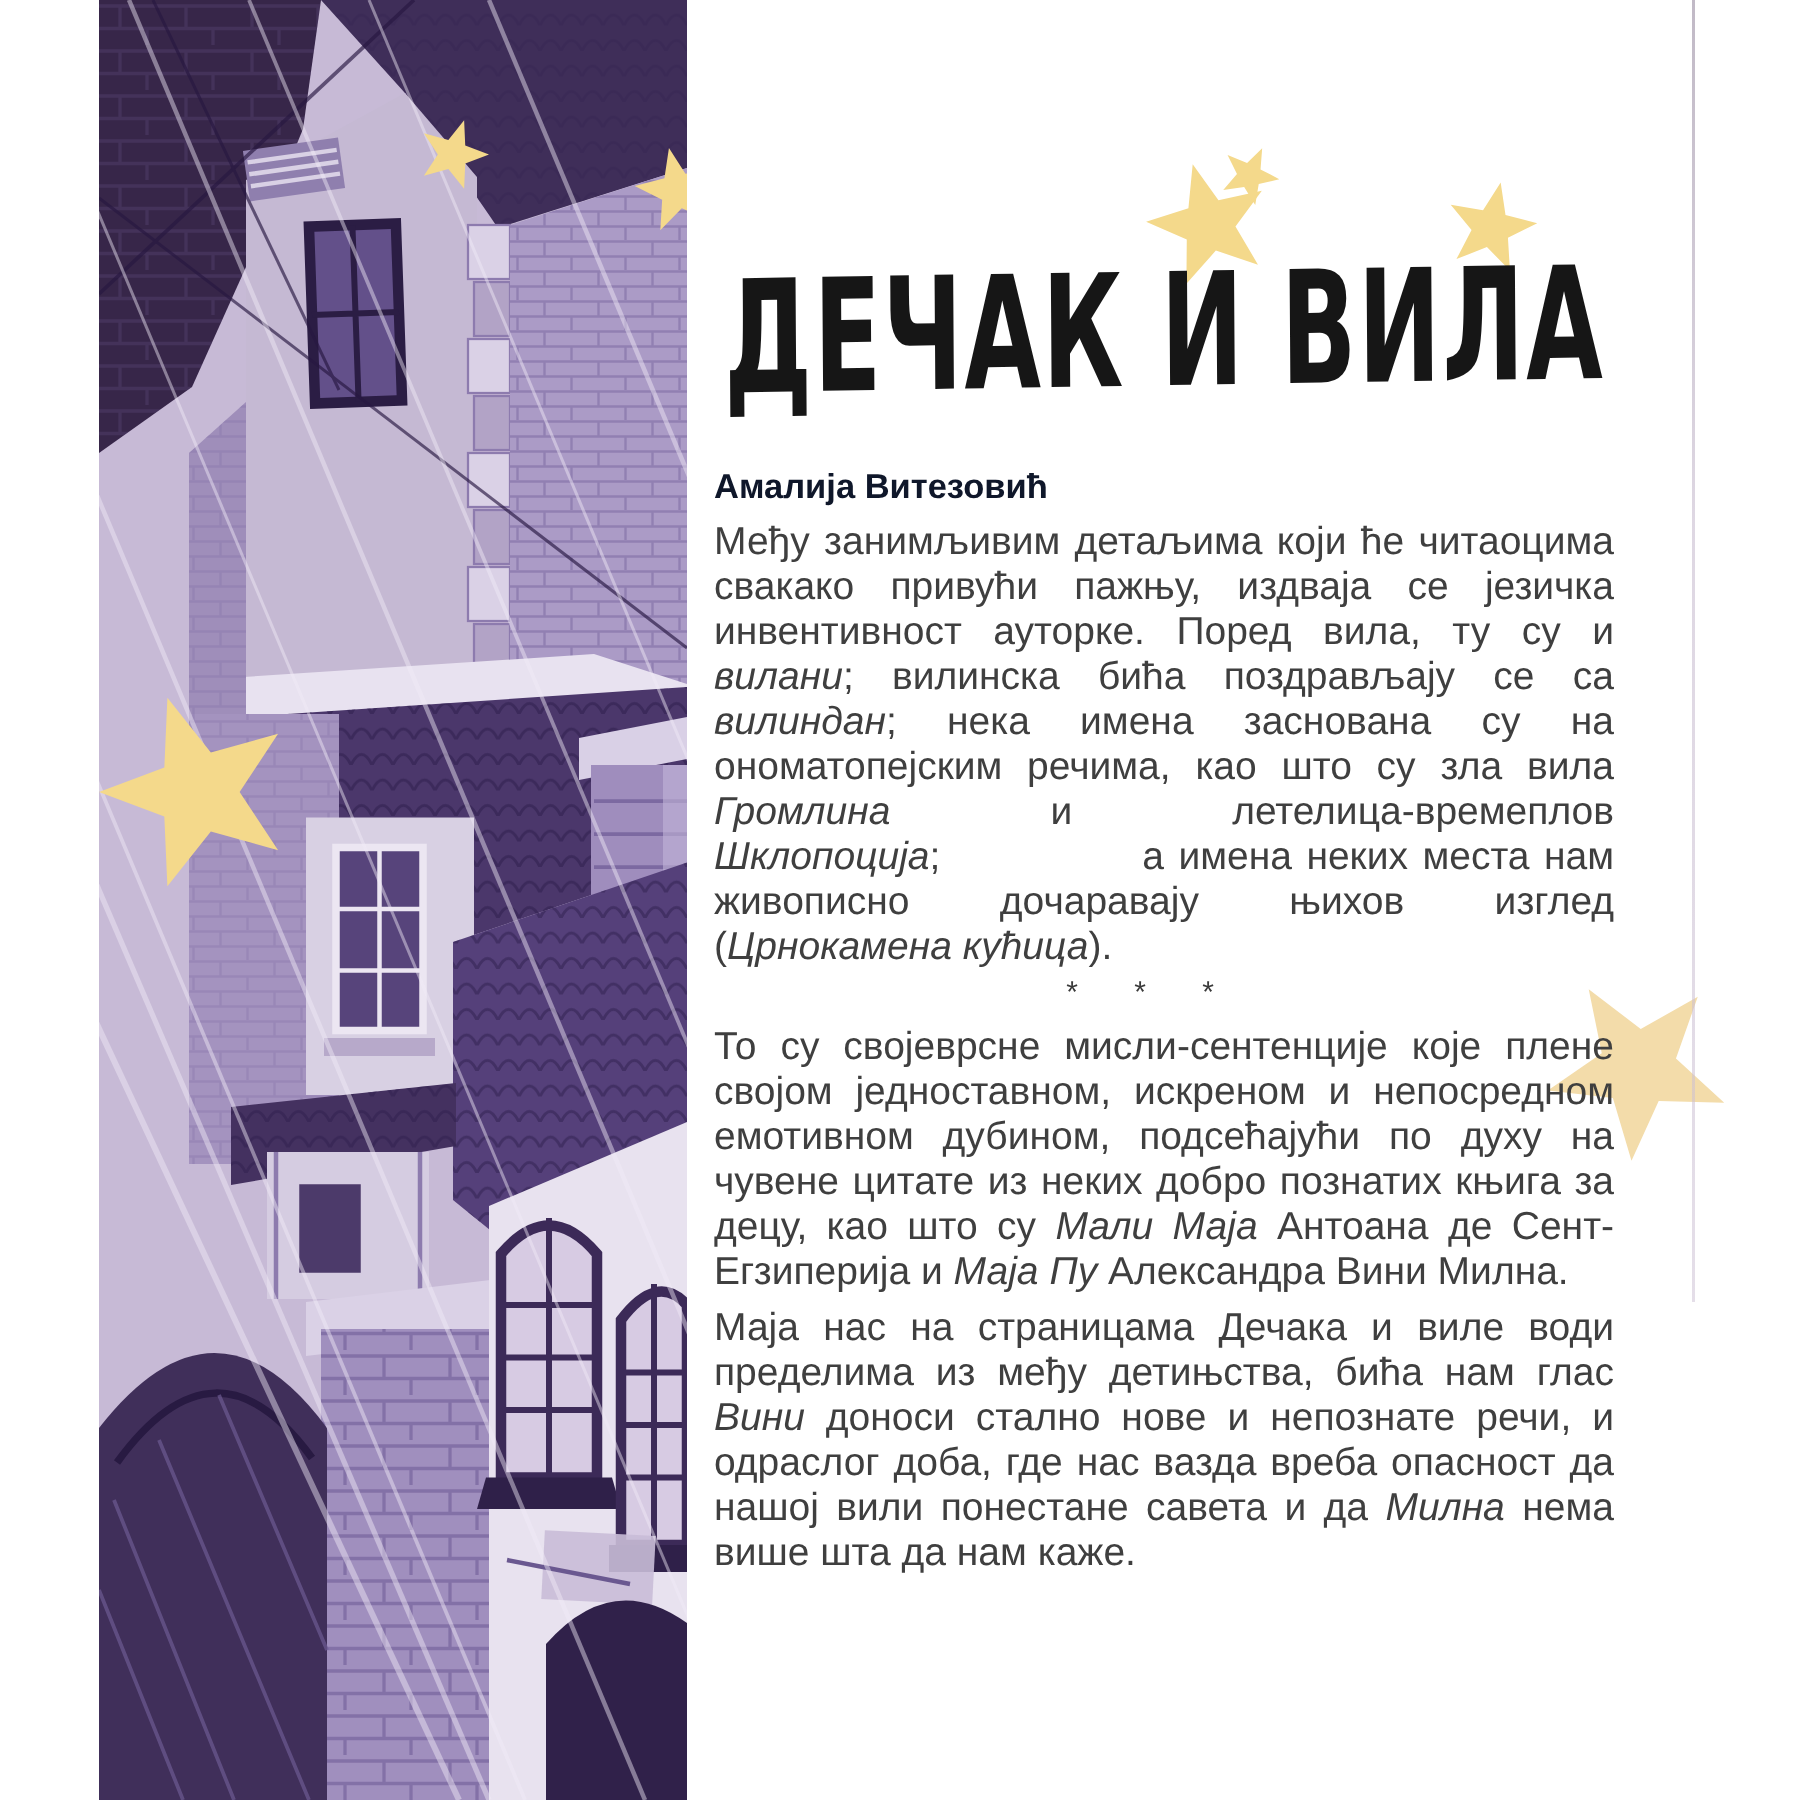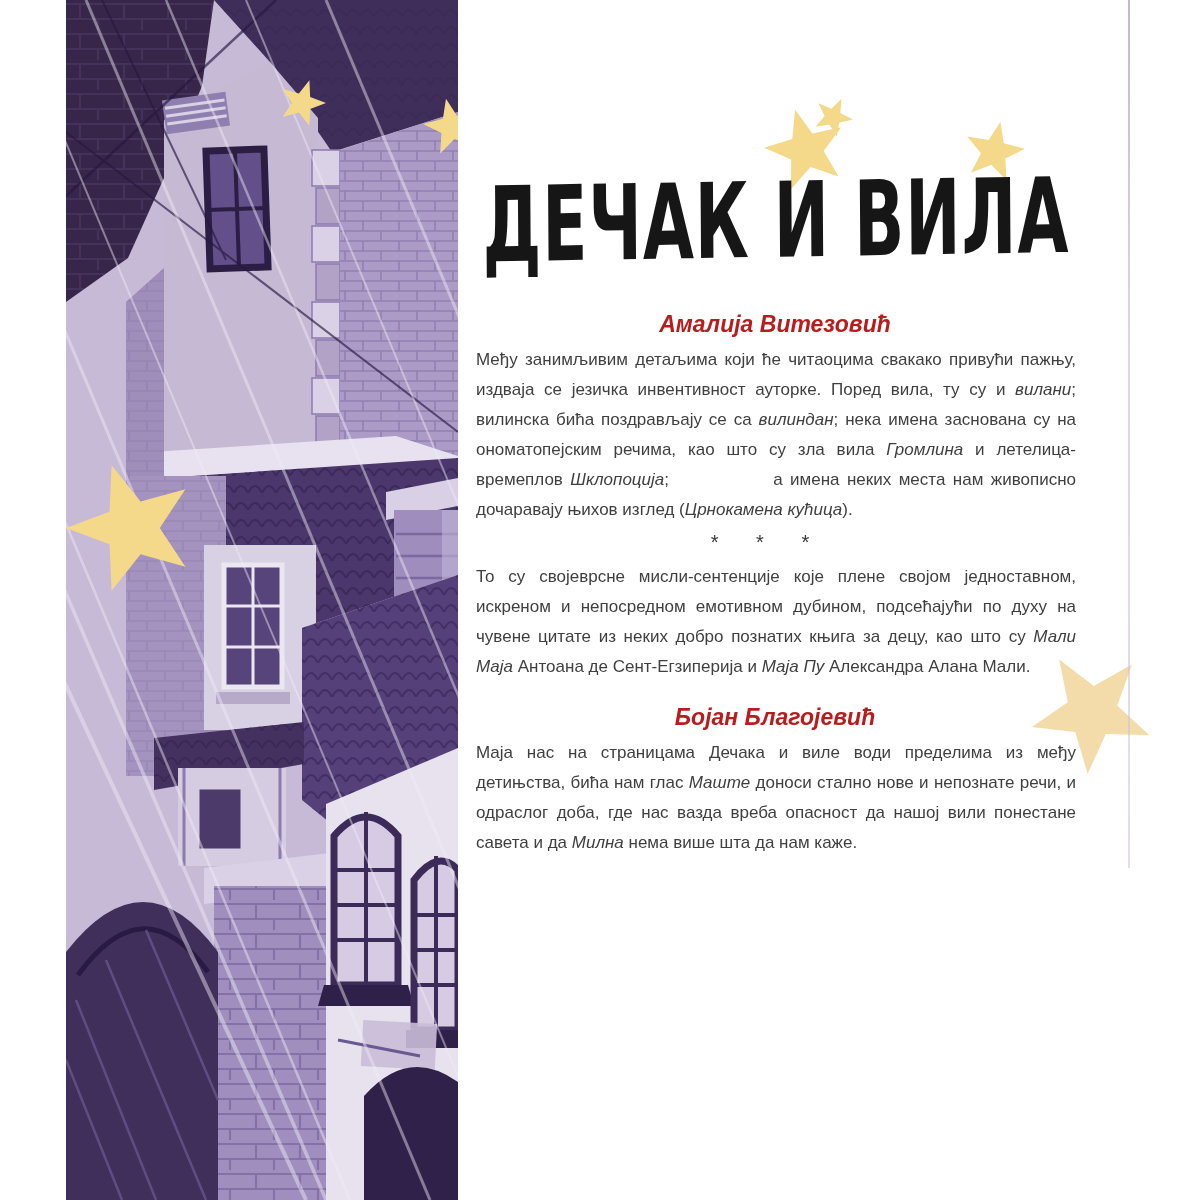"Амалија Витезовић" .author { color: #b91c1c -> #0f172a; font-style: italic -> none; text-align: center -> left }
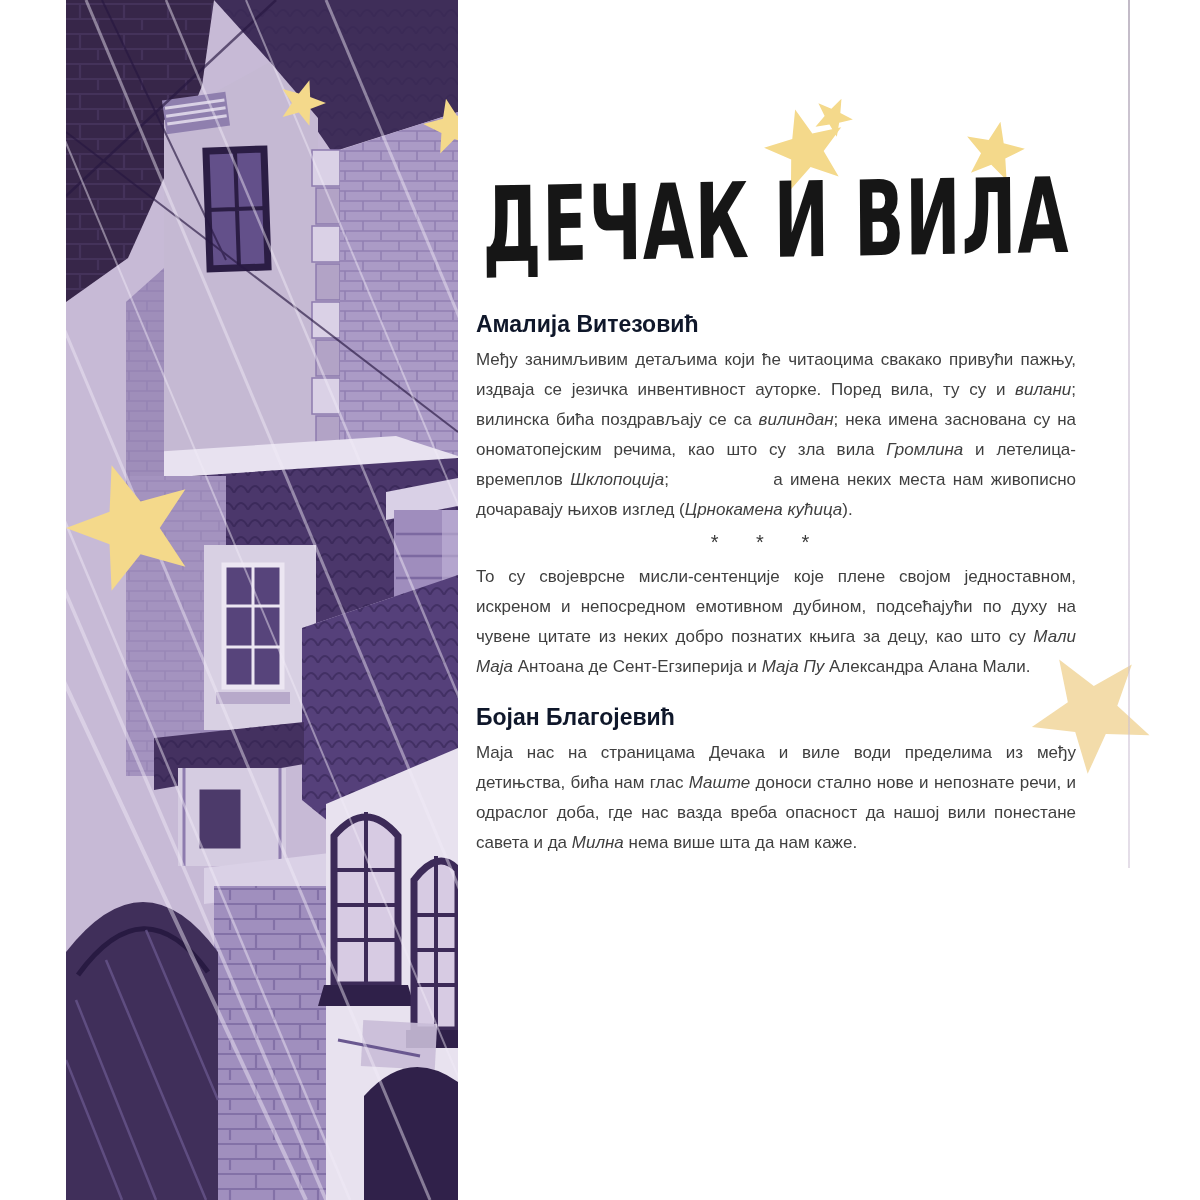"Међу занимљивим детаљима који ће" .para { font-size: 17px -> 26px }
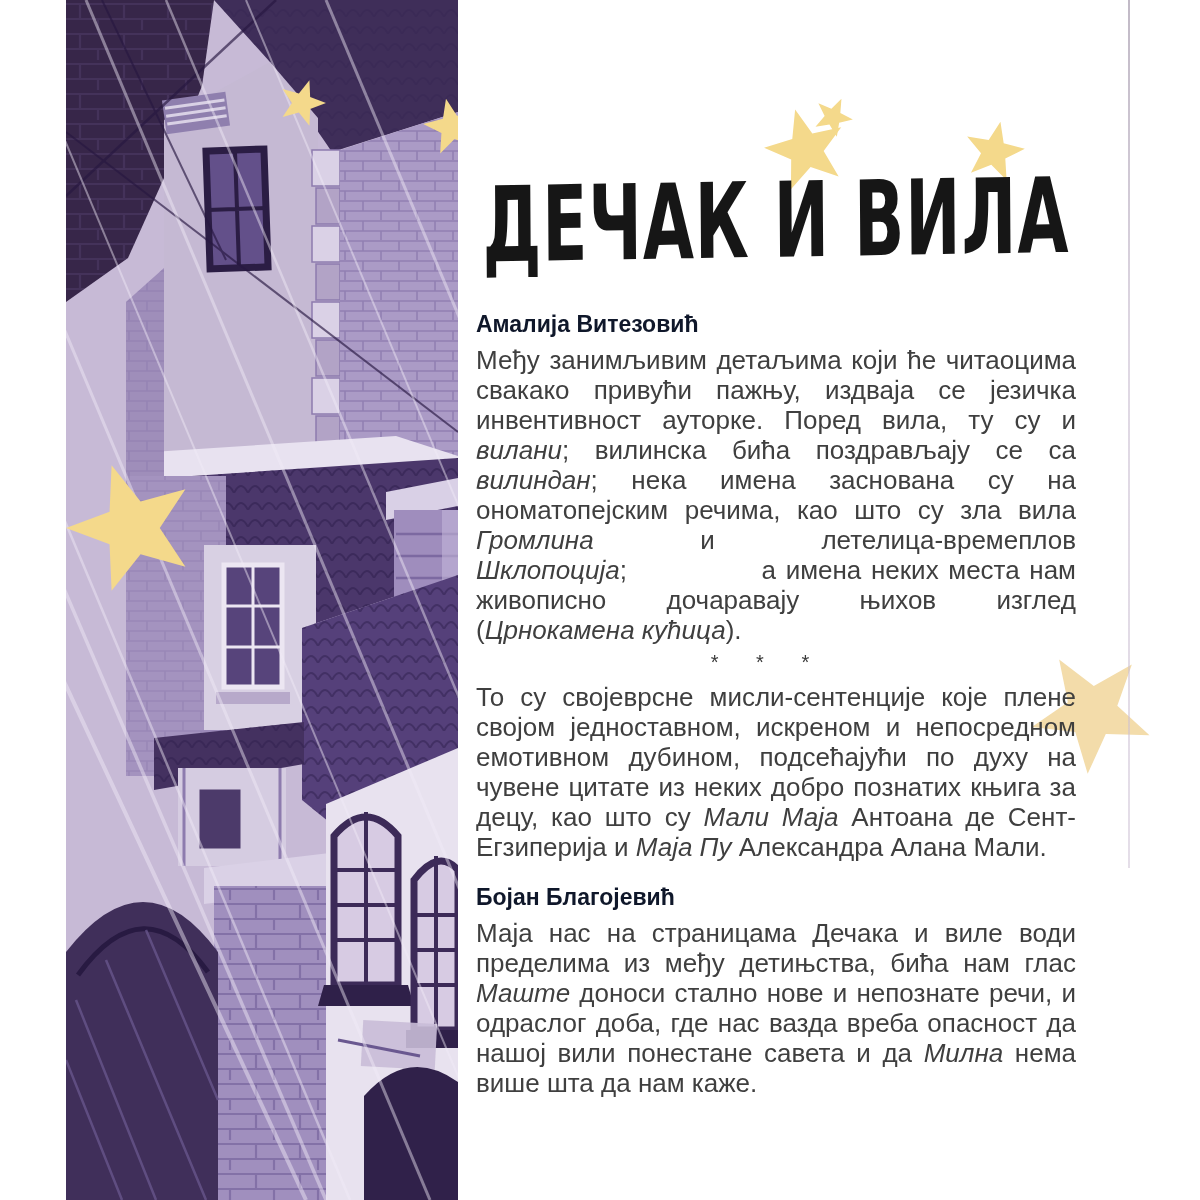"Александра Алана Мали." span { text: Алана Мали -> Вини Милна }
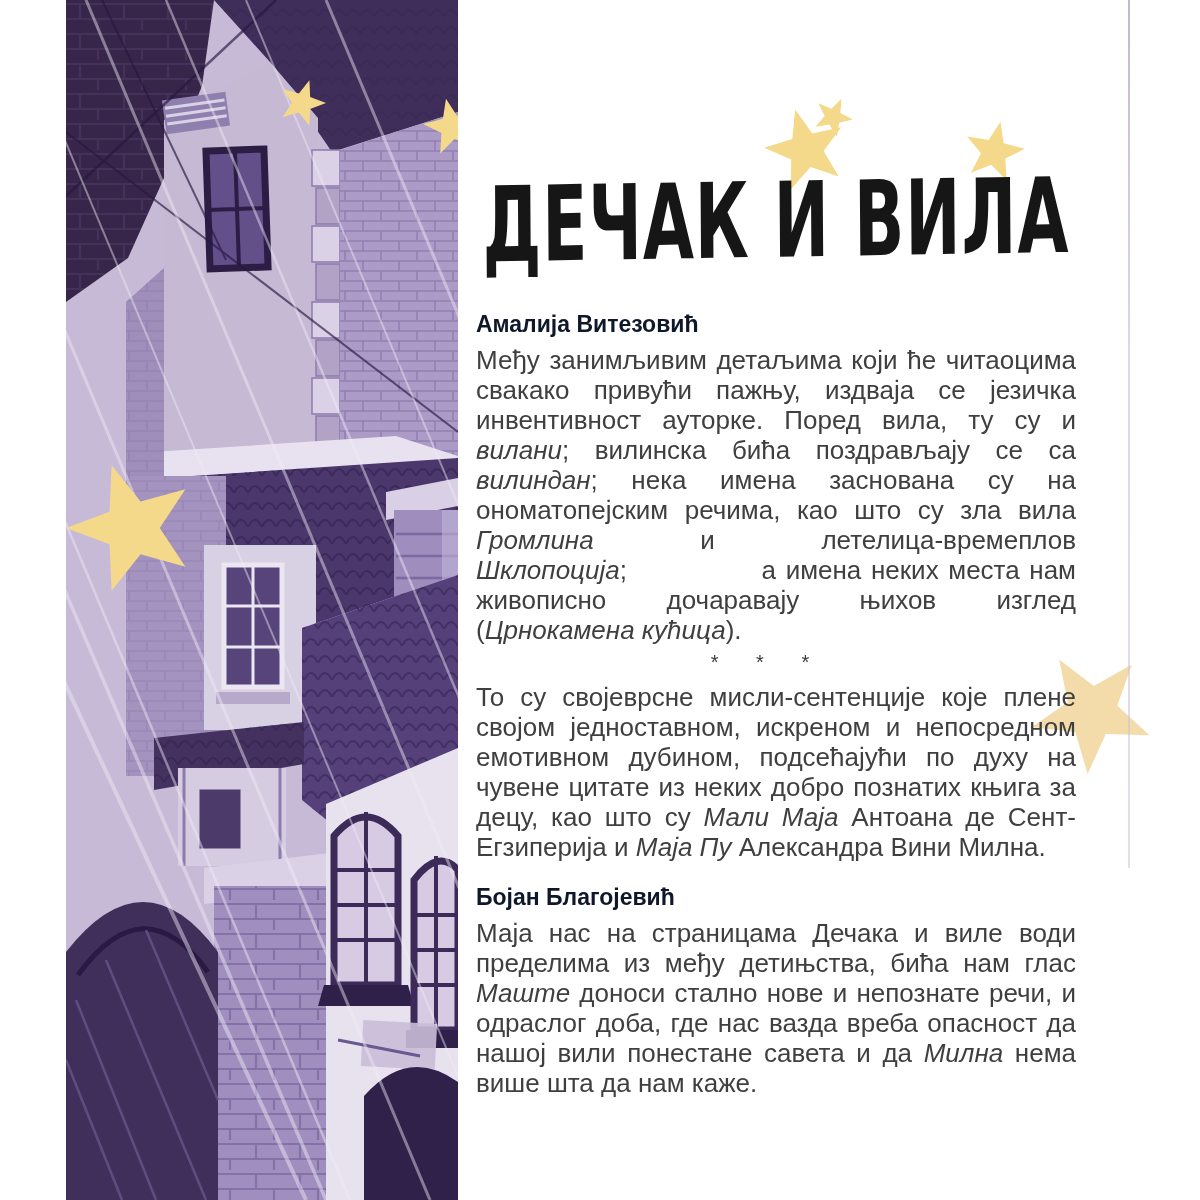"Бојан Благојевић" div.author { html: <div>Бојан Благојевић</div> -> none }
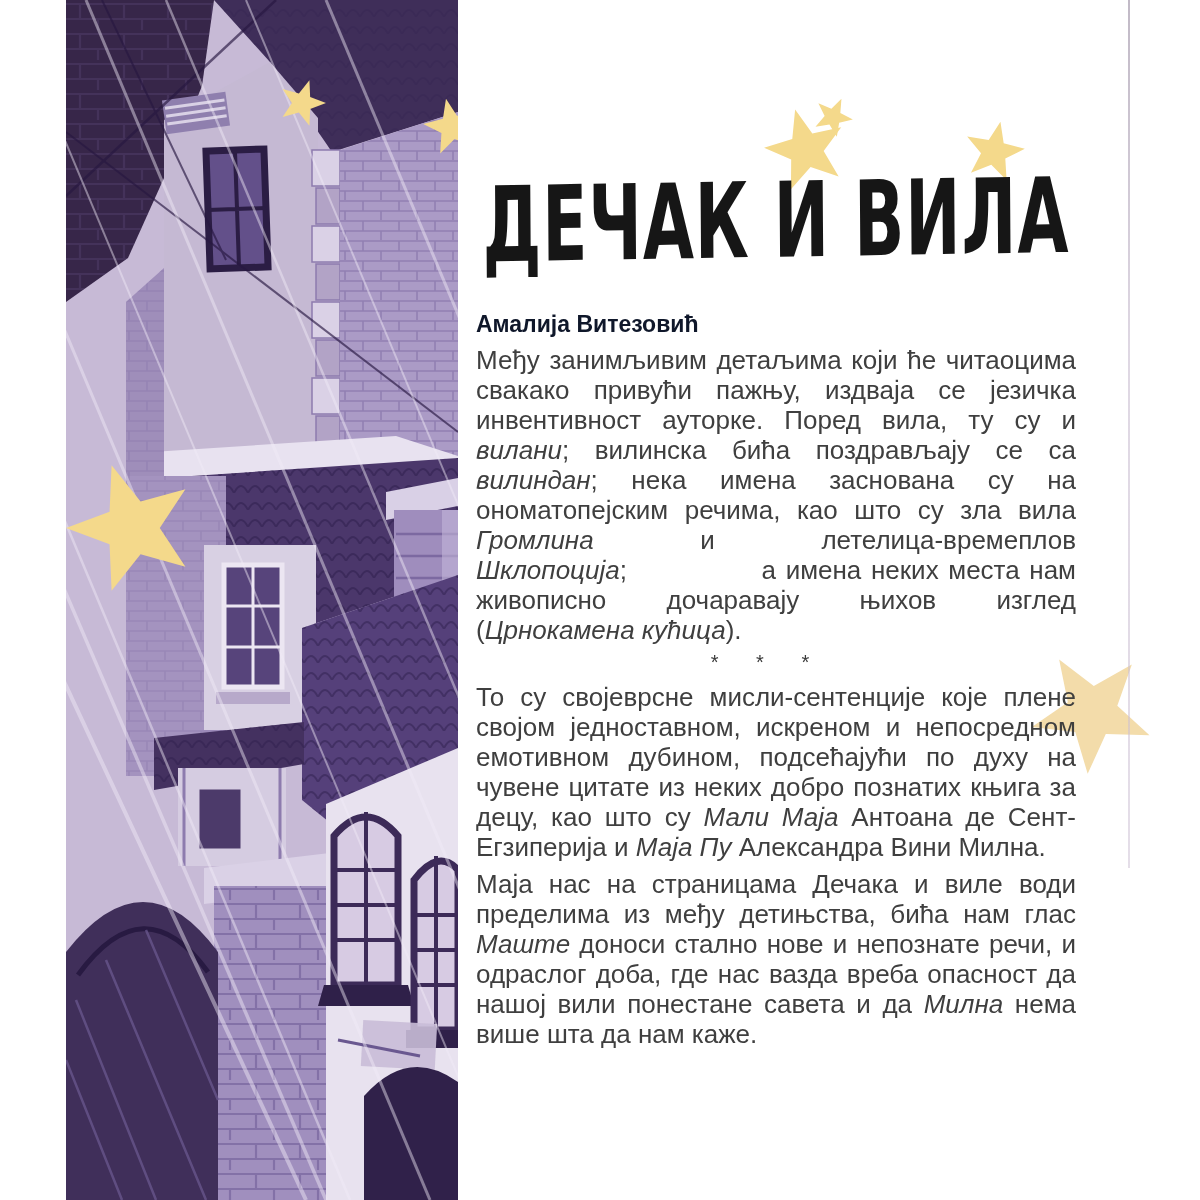"Маште" i { text: Маште -> Вини }
